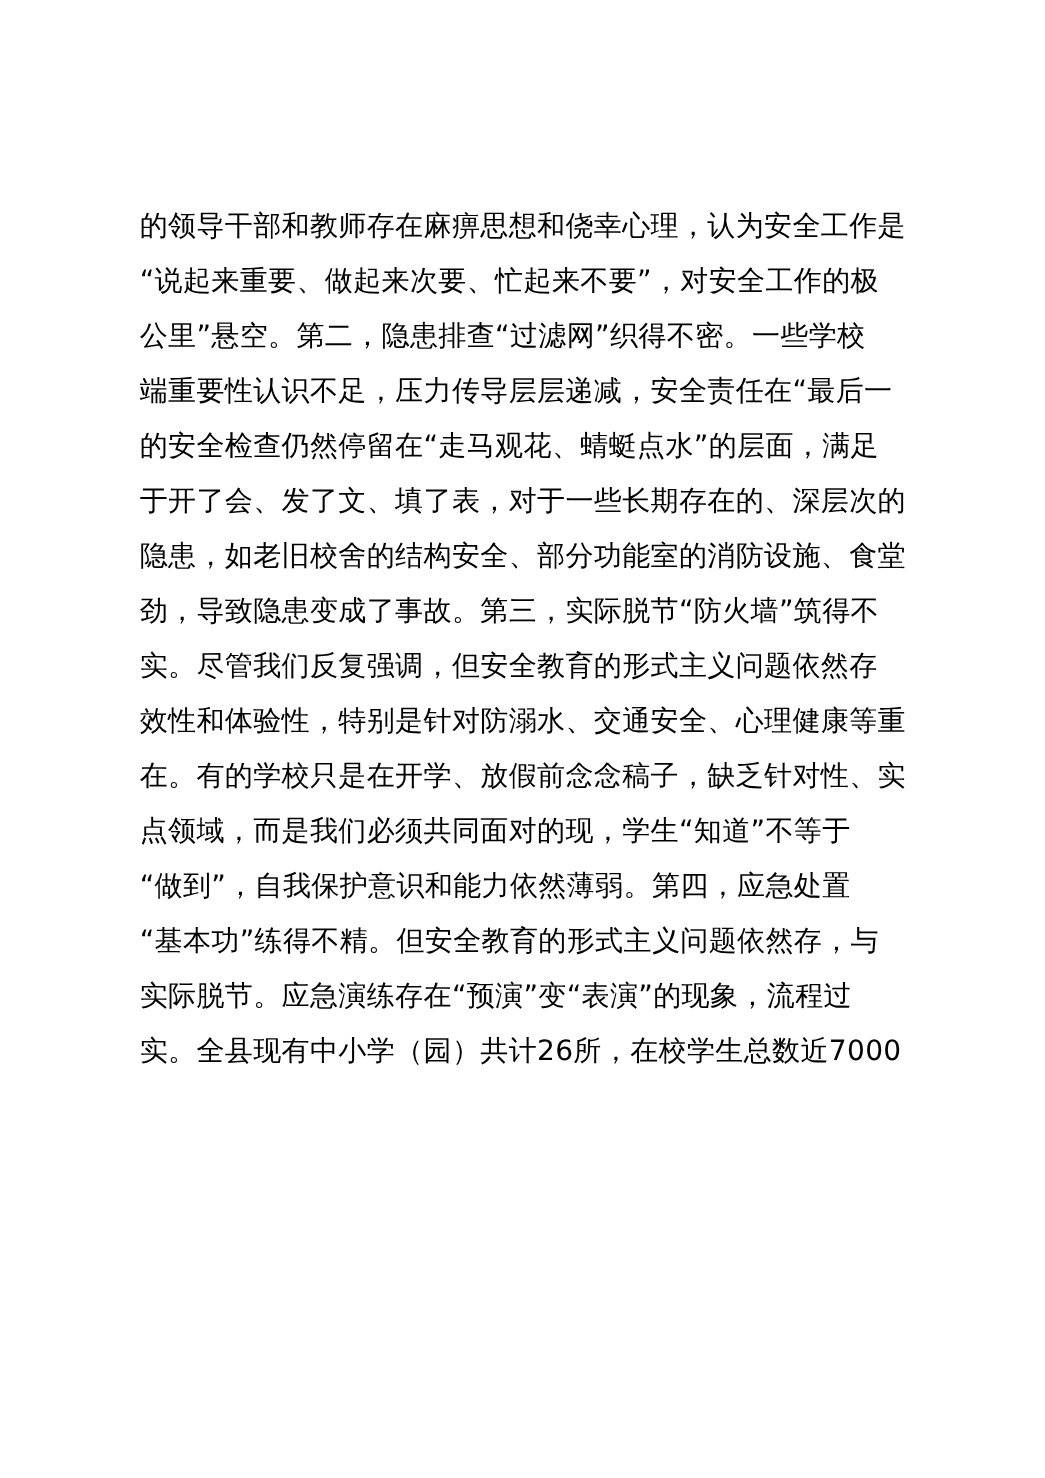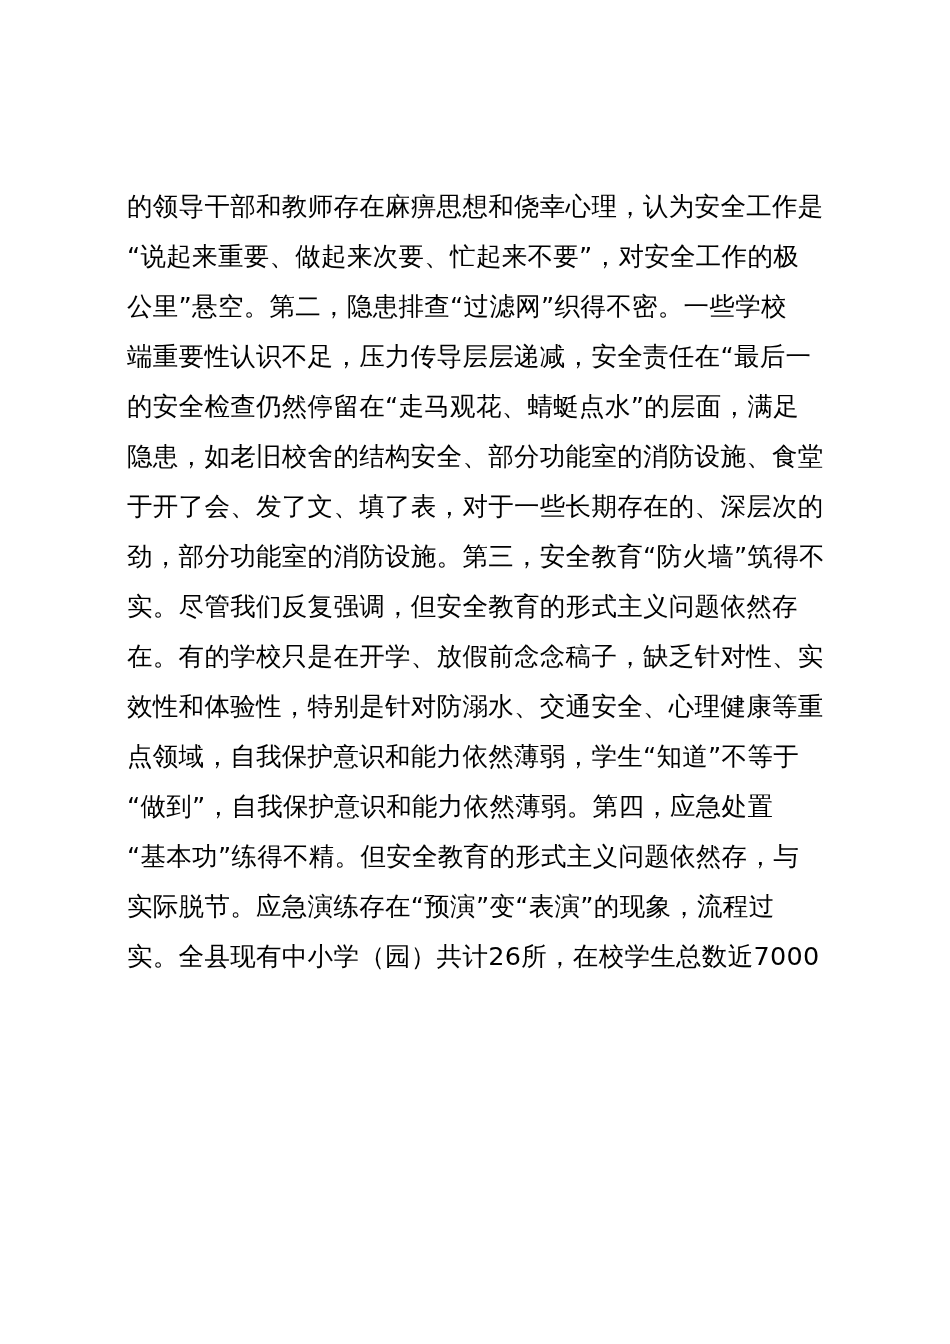"隐患，如老旧校舍的结构安全、部分功能室的消防设施、食堂" div.line { order: before "于开了会、发了文、填了表，对于一些长期存在的、深层次的" -> after "于开了会、发了文、填了表，对于一些长期存在的、深层次的" }
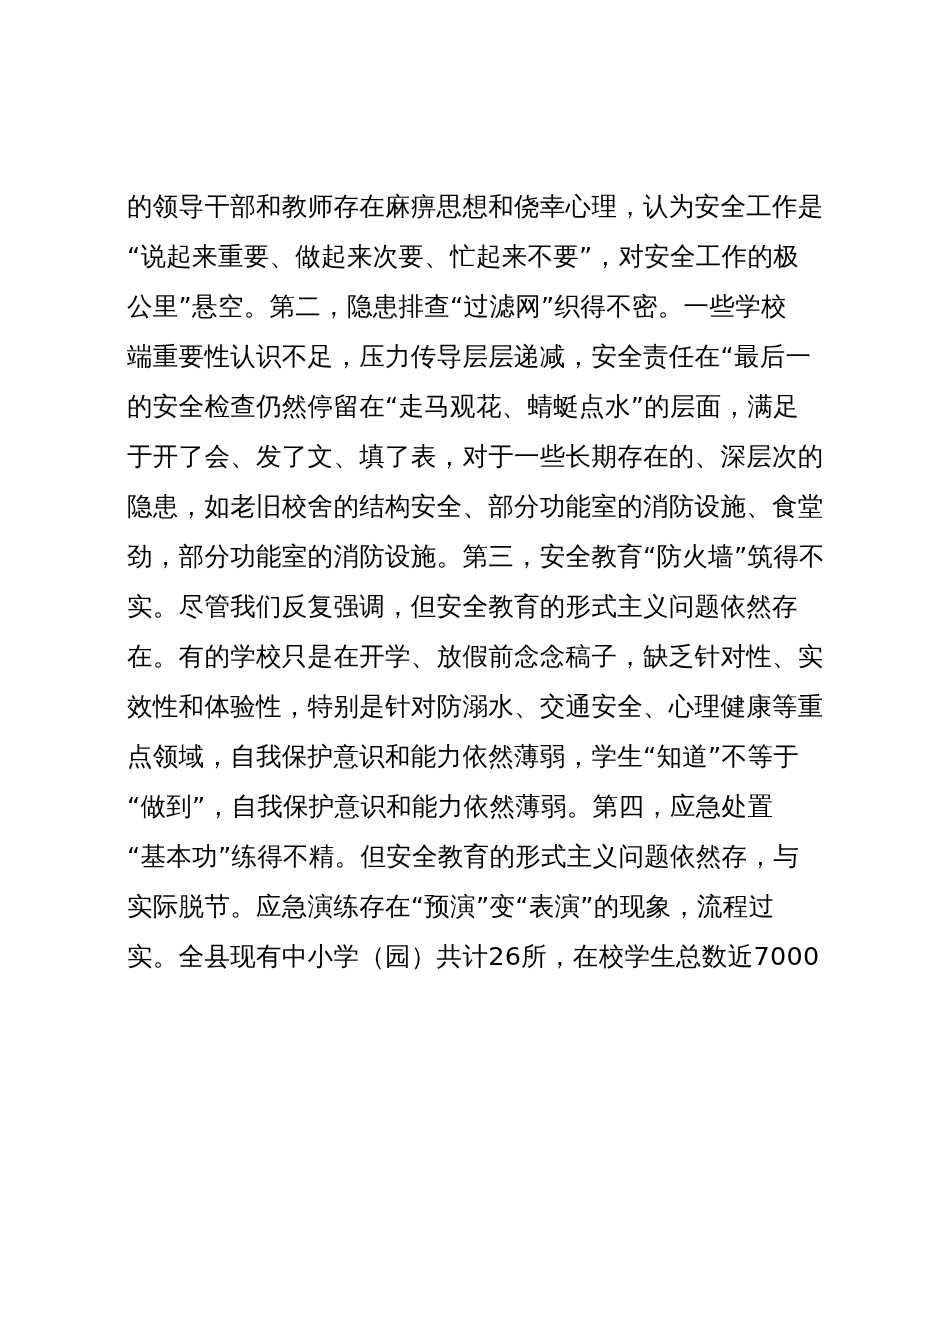"劲，部分功能室的消防设施。第三，安全教育“防火墙”筑得不" div.line { text: 部分功能室的消防设施。第三，安全教育 -> 导致隐患变成了事故。第三，实际脱节 }
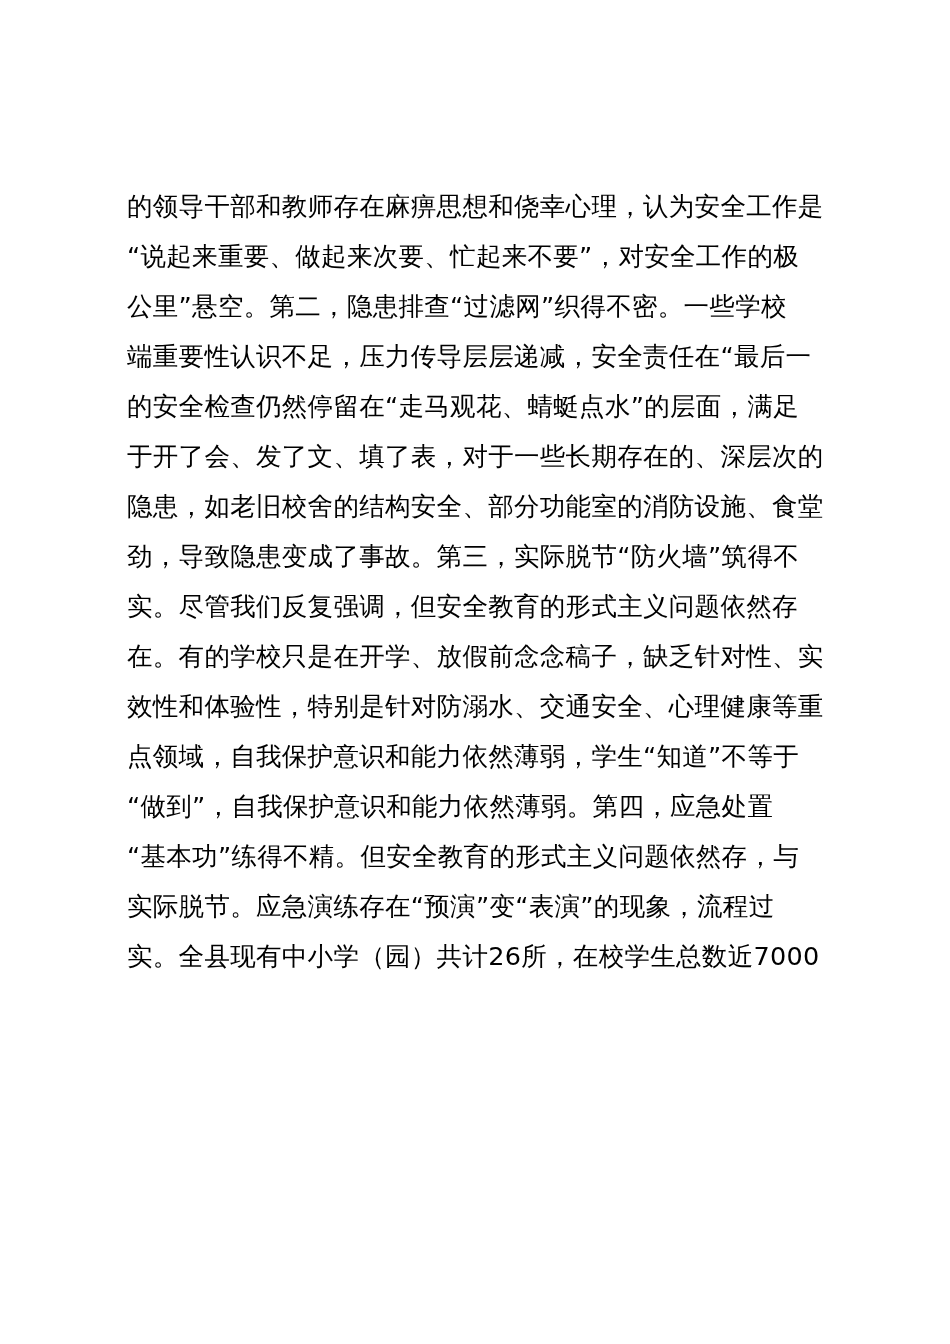"在。有的学校只是在开学、放假前念念稿子，缺乏针对性、实" div.line { order: before "效性和体验性，特别是针对防溺水、交通安全、心理健康等重" -> after "效性和体验性，特别是针对防溺水、交通安全、心理健康等重" }
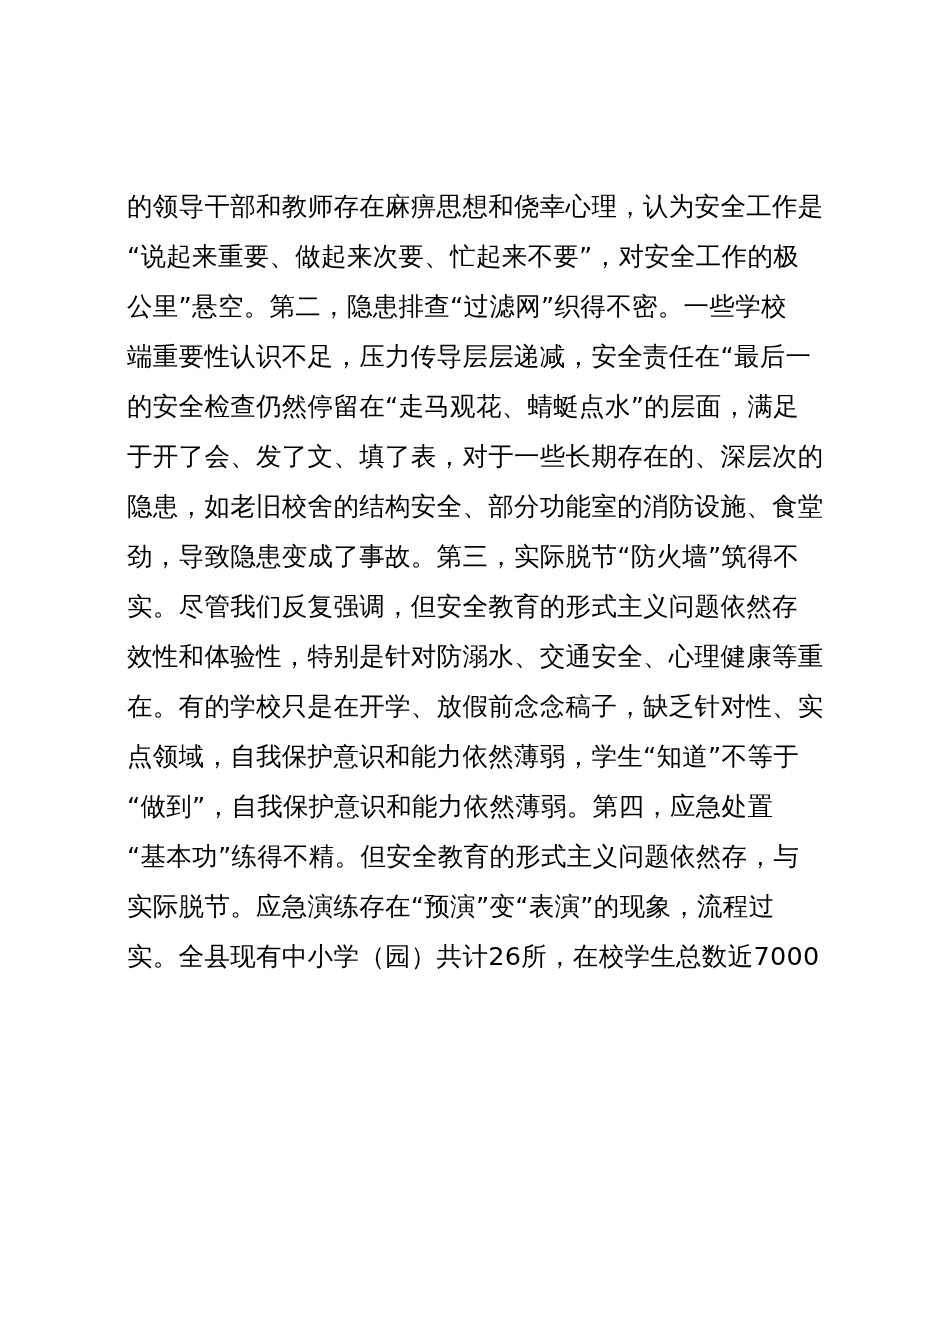"点领域，自我保护意识和能力依然薄弱，学生“知道”不等于" div.line { text: 自我保护意识和能力依然薄弱 -> 而是我们必须共同面对的现 }
